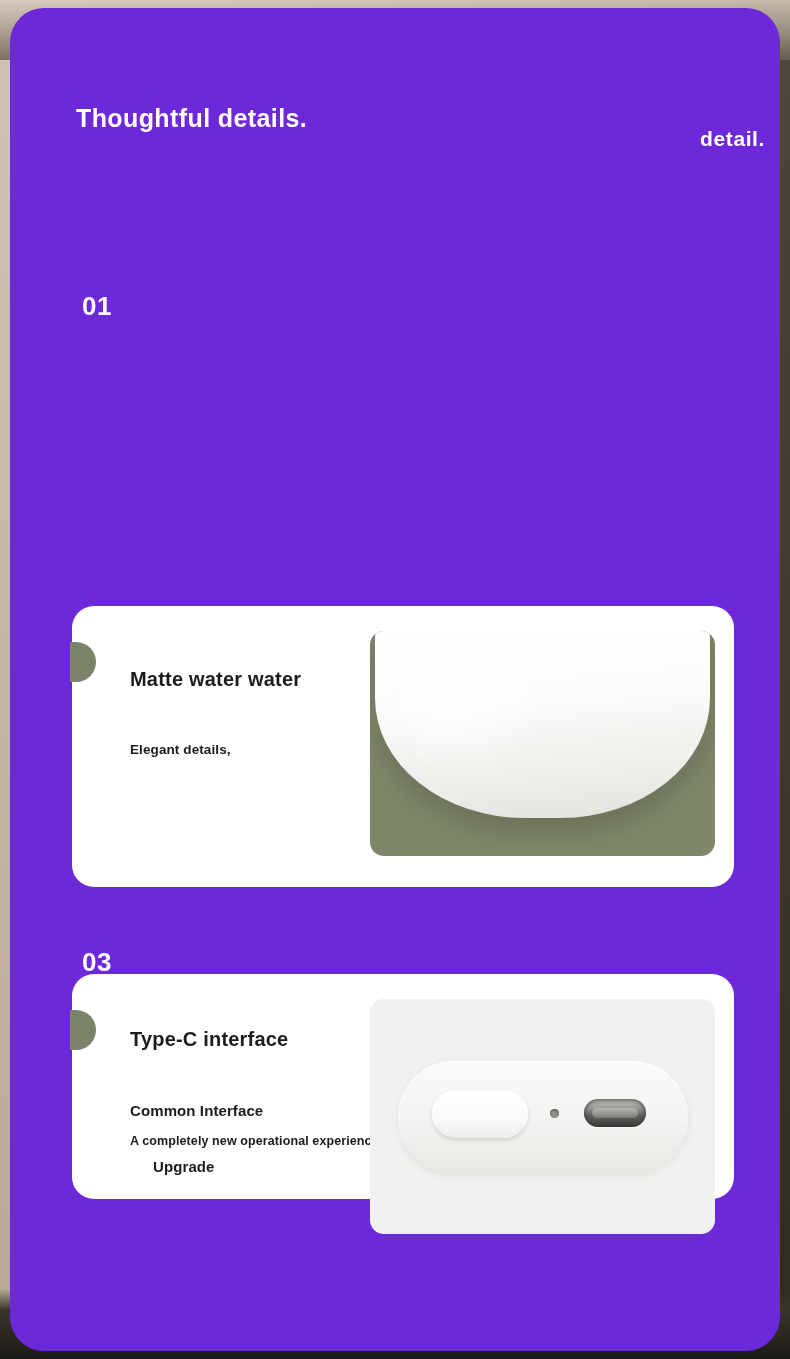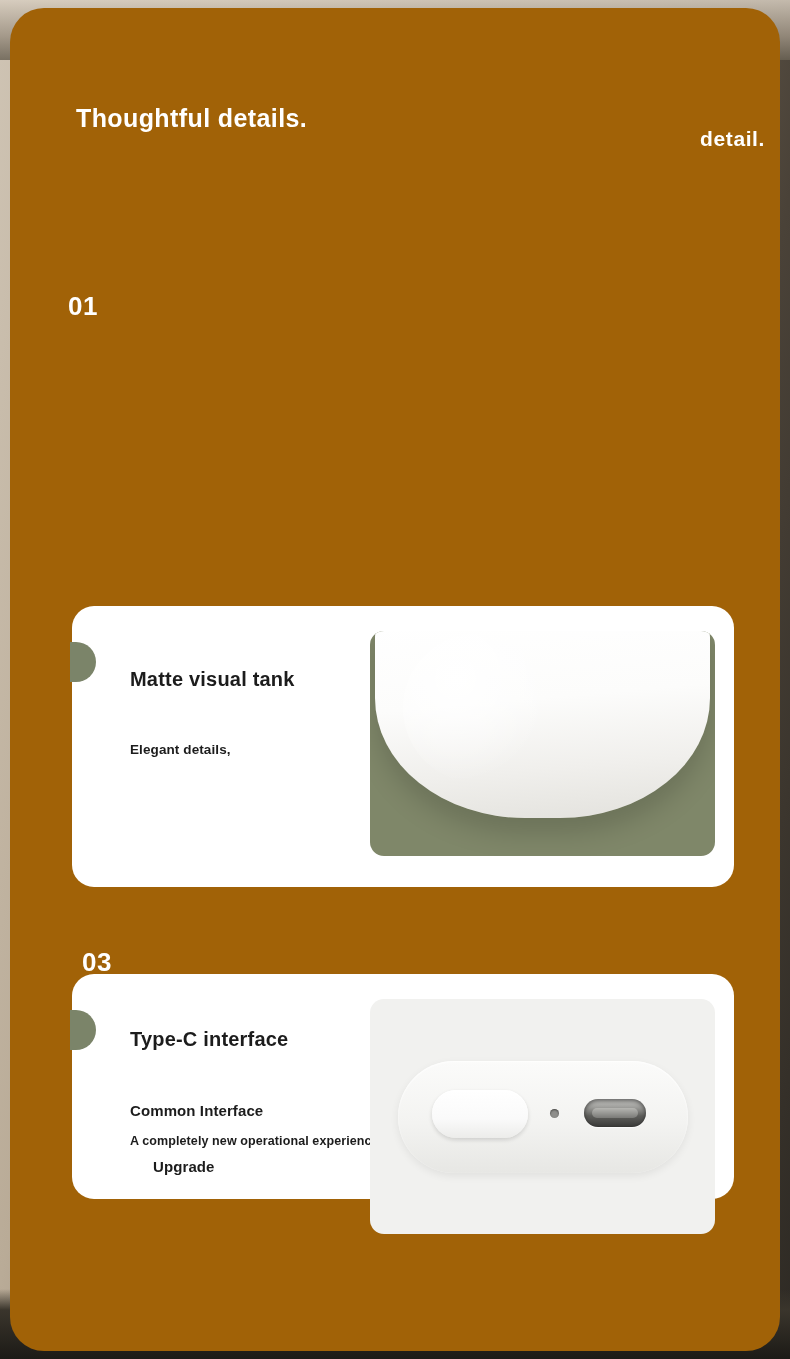"Thoughtful details." #panel { background: #a16207 -> #6d28d9 }
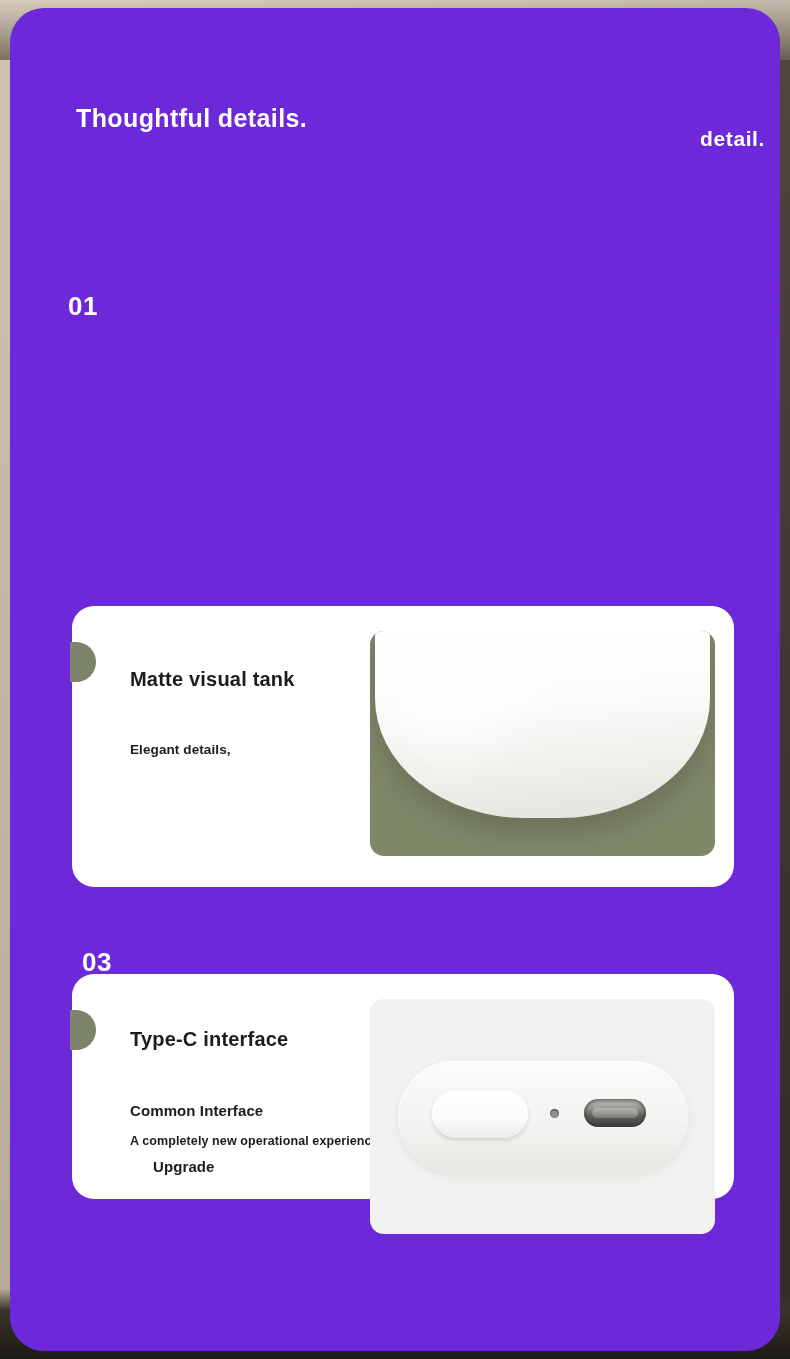"01" div.card-num { left: 58px -> 72px }
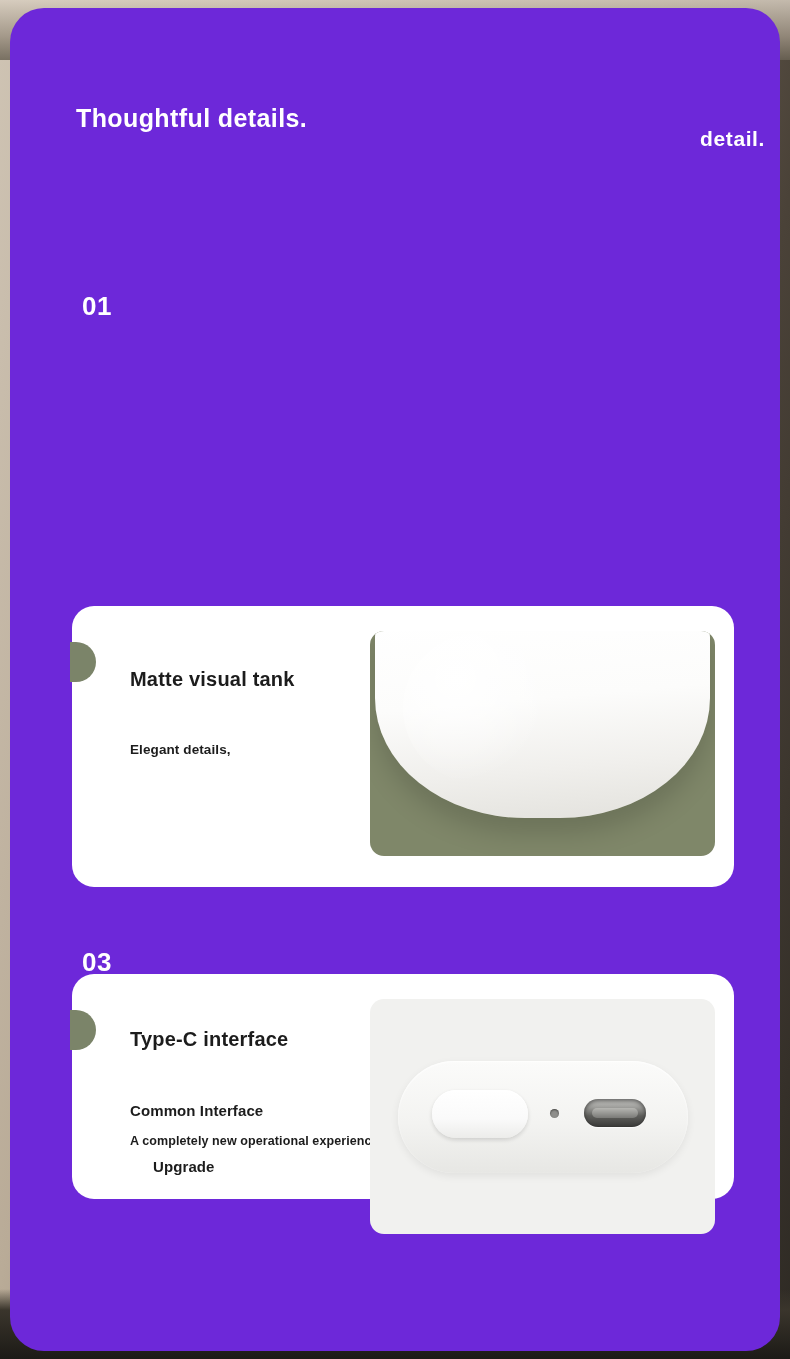"Matte visual tank" div.card-title { text: visual tank -> water water }
